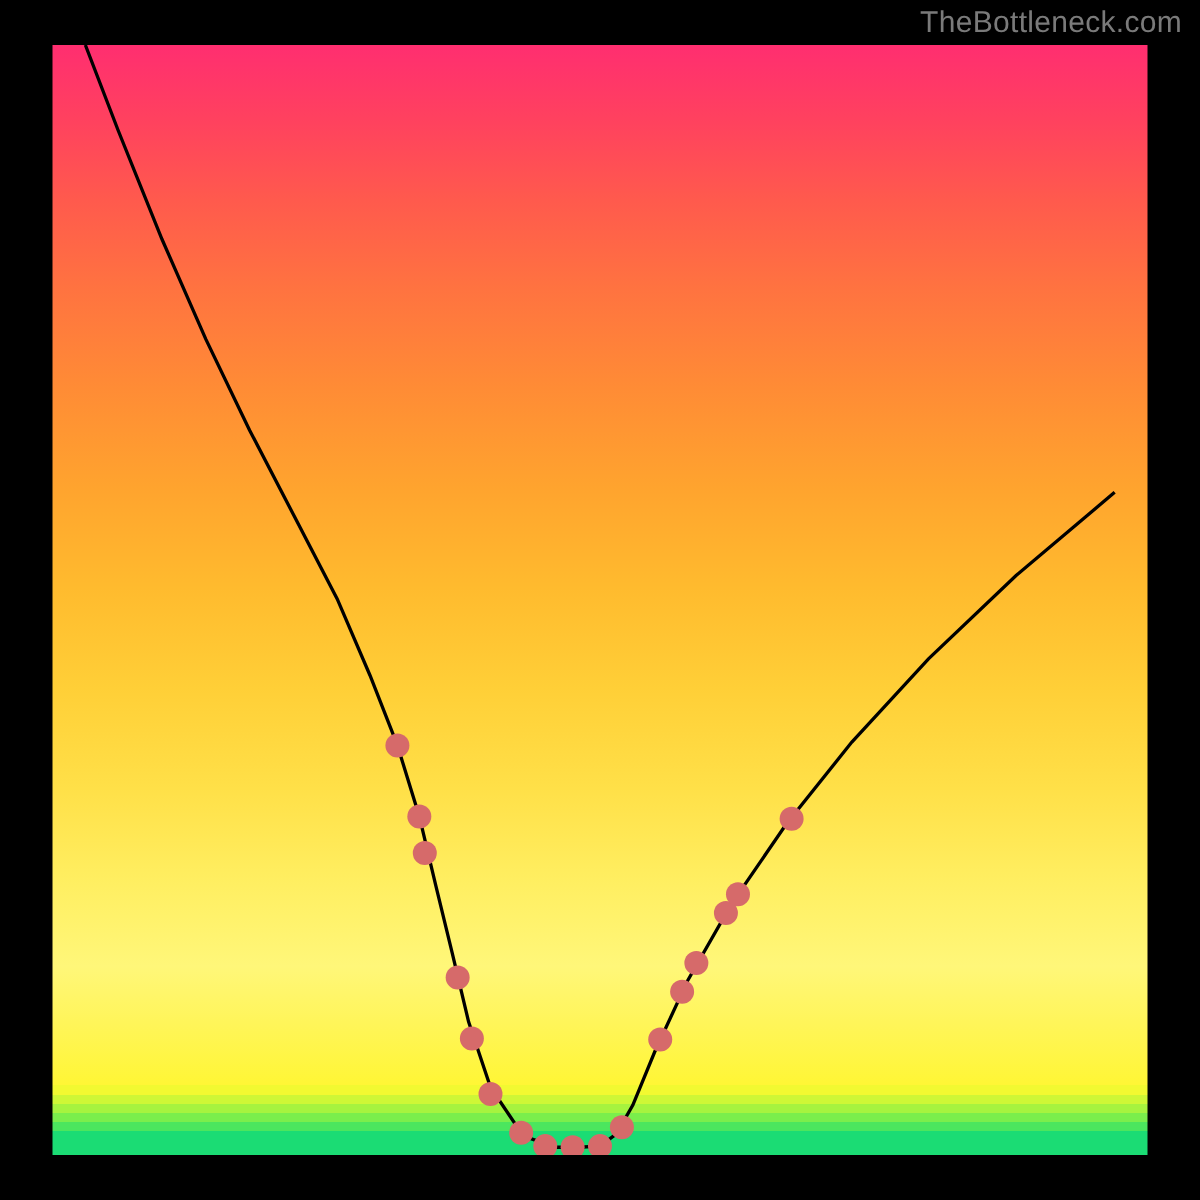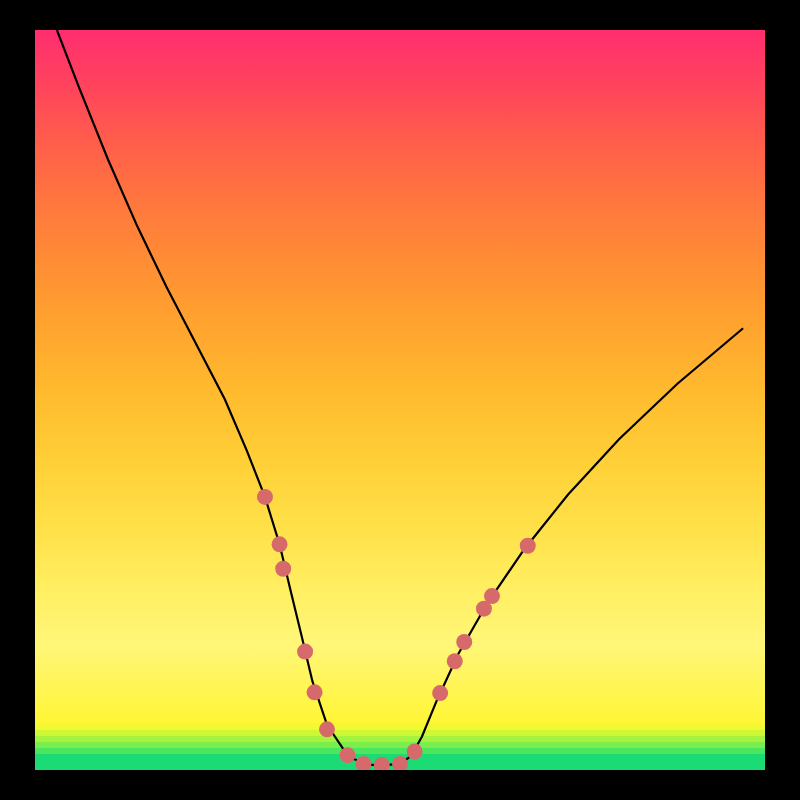"TheBottleneck.com" div.watermark { html: none -> <div>TheBottleneck.com</div> }
